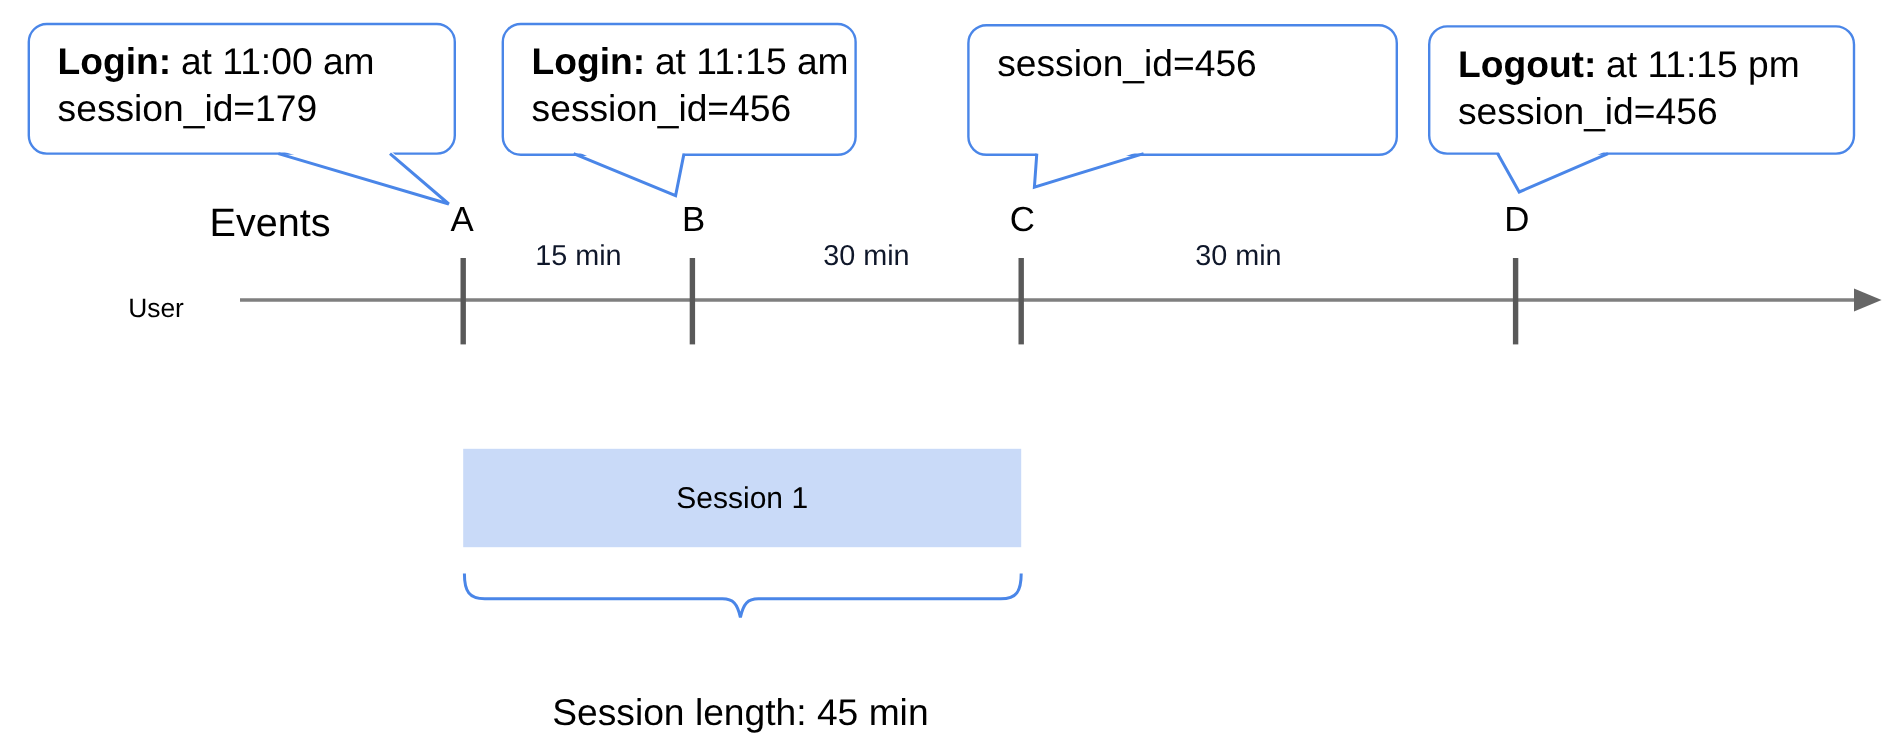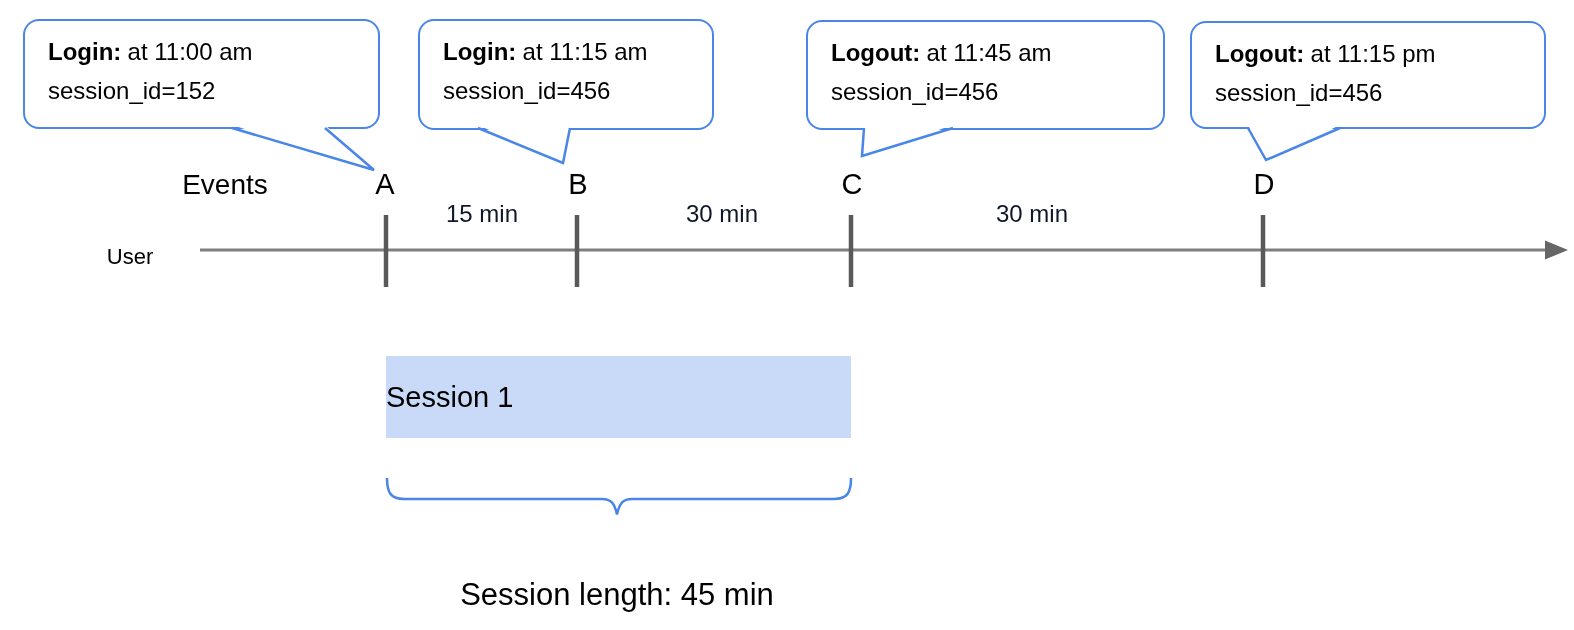"Login: at 11:00 am" .bubble { font-size: 24px -> 31px }
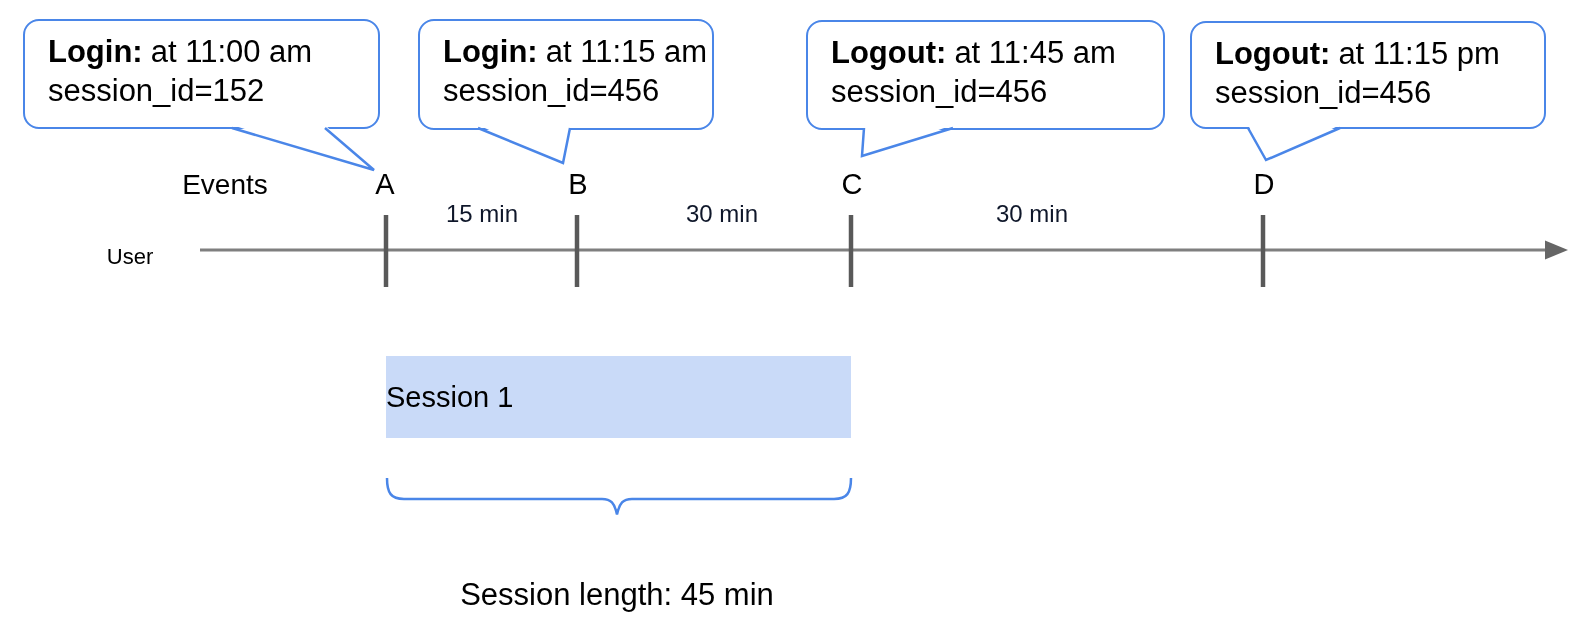"Logout: at 11:45 am" div { html: <div><span>Logout:</span><span>at 11:45 am</span></div> -> none }
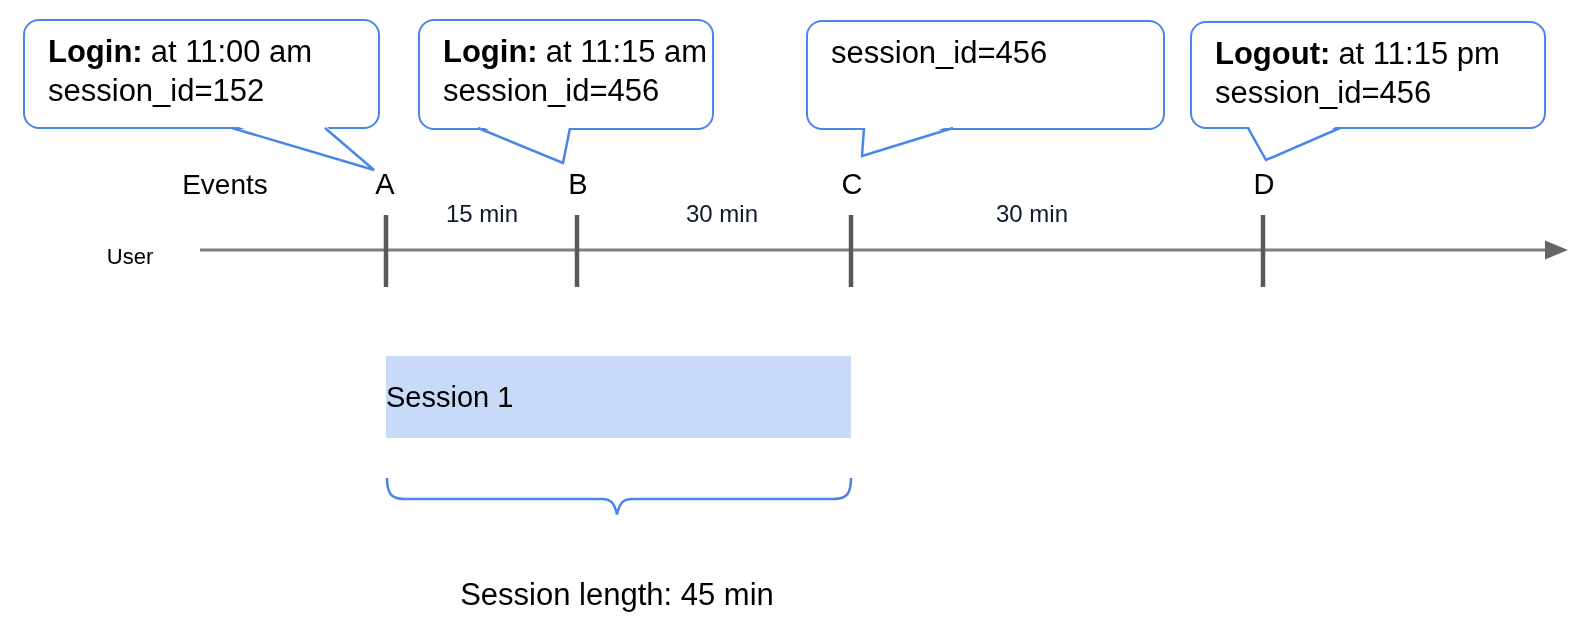"session_id=152" div { text: 152 -> 179 }
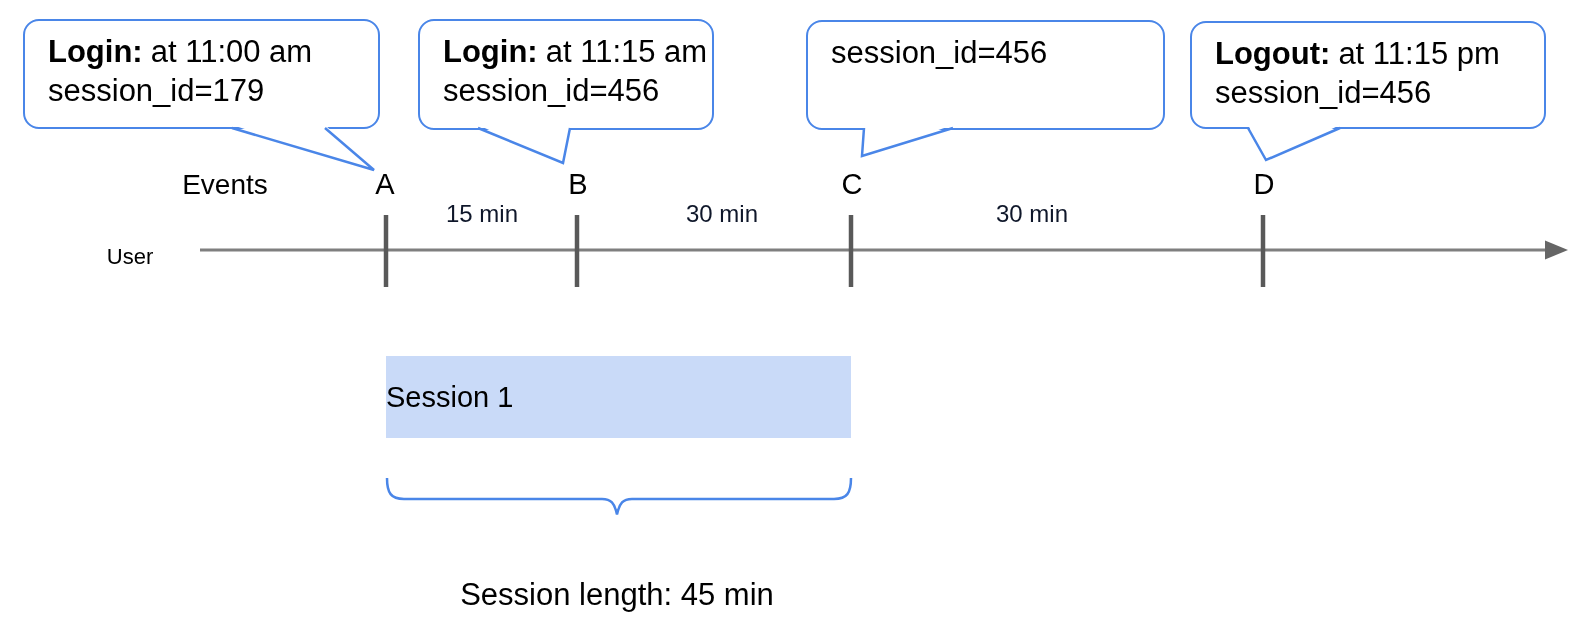"Events" .events-label { font-size: 28px -> 33px }
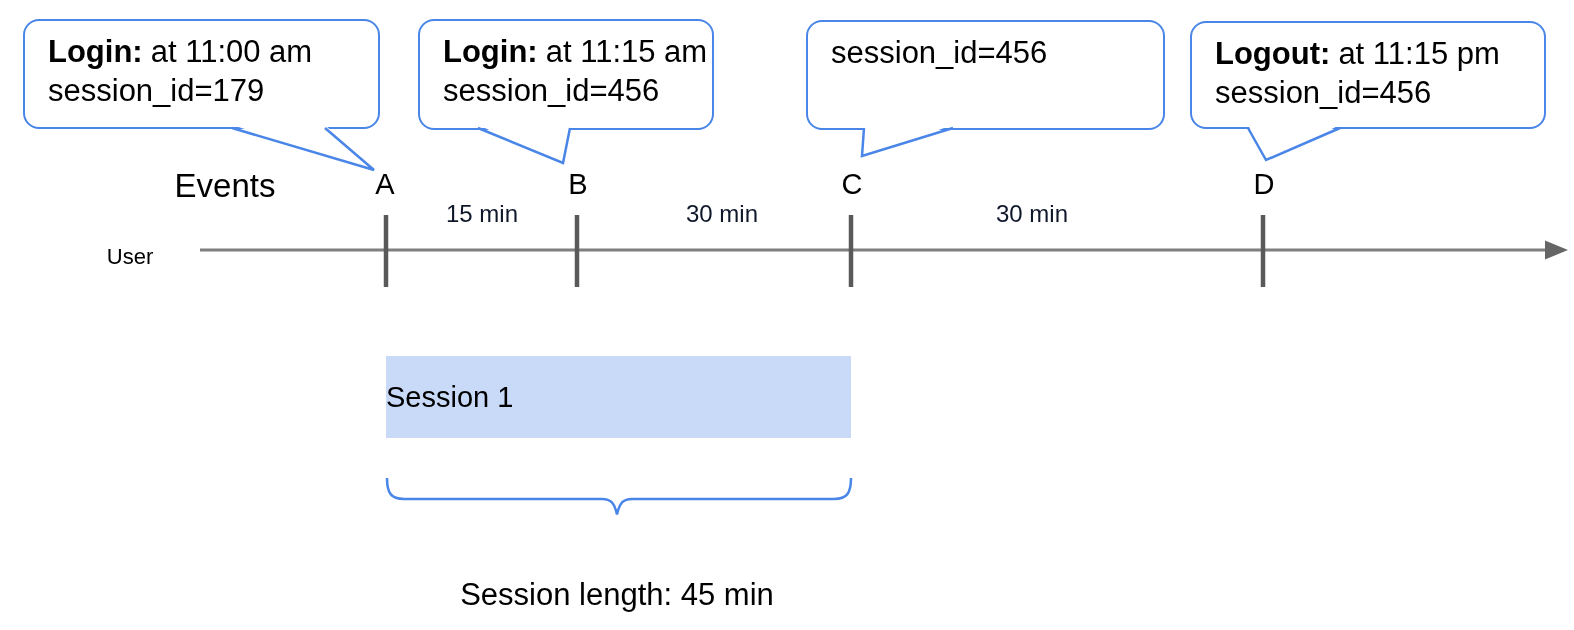"Session 1" .session-box { font-size: 29px -> 25px; justify-content: flex-start -> center; top: 356px -> 374px }
